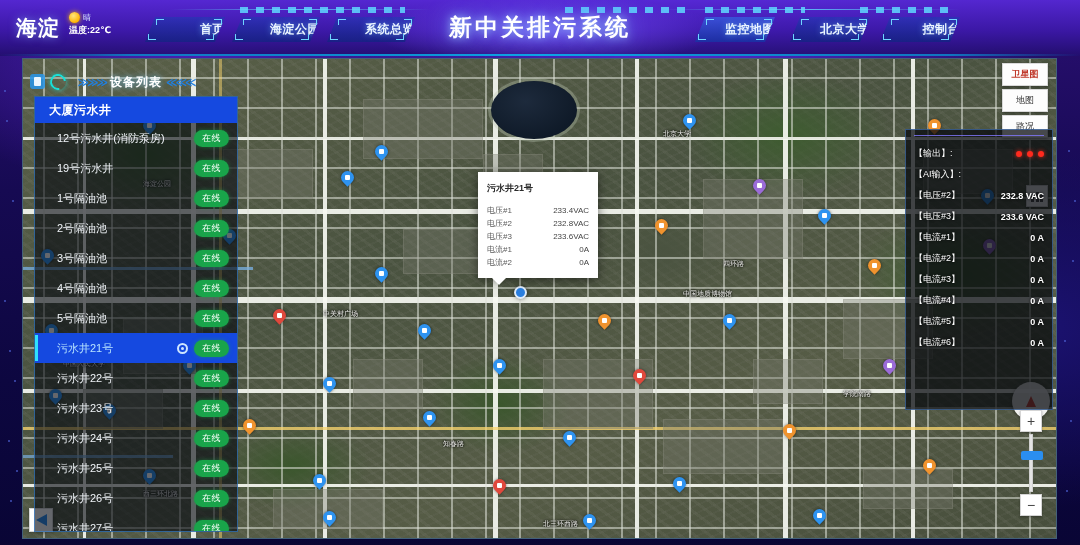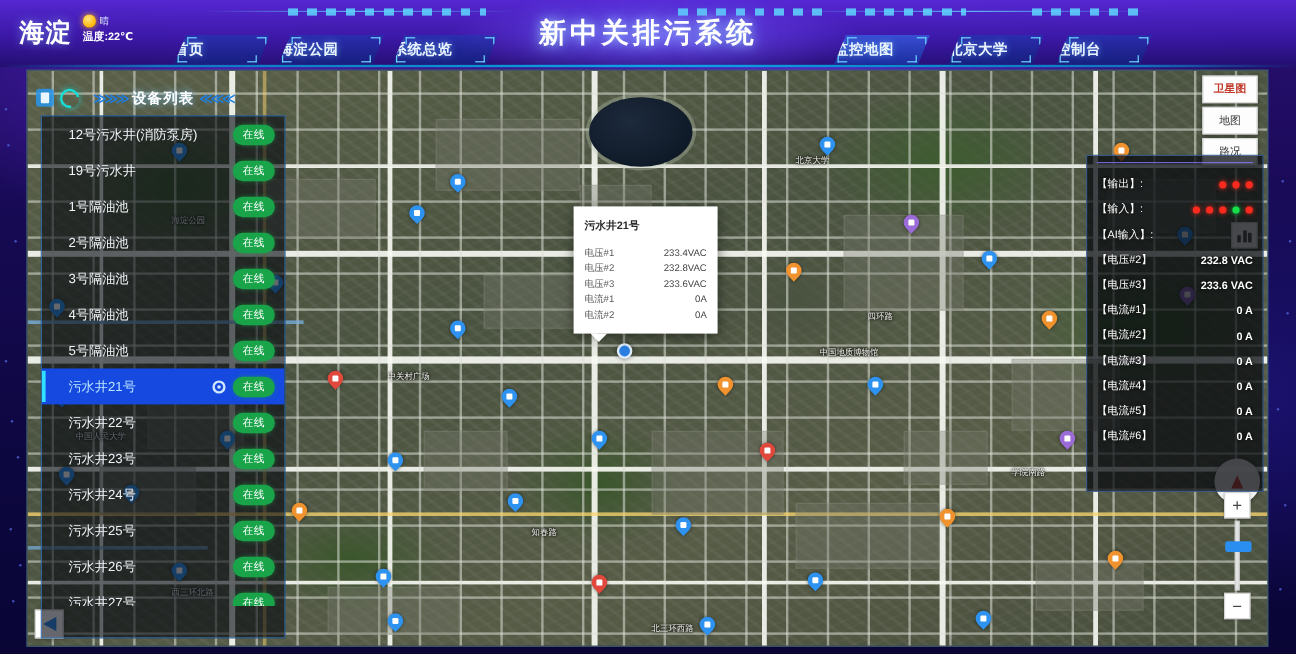"首页" .navtab { justify-content: flex-start -> flex-end; margin-top: 12px -> none }
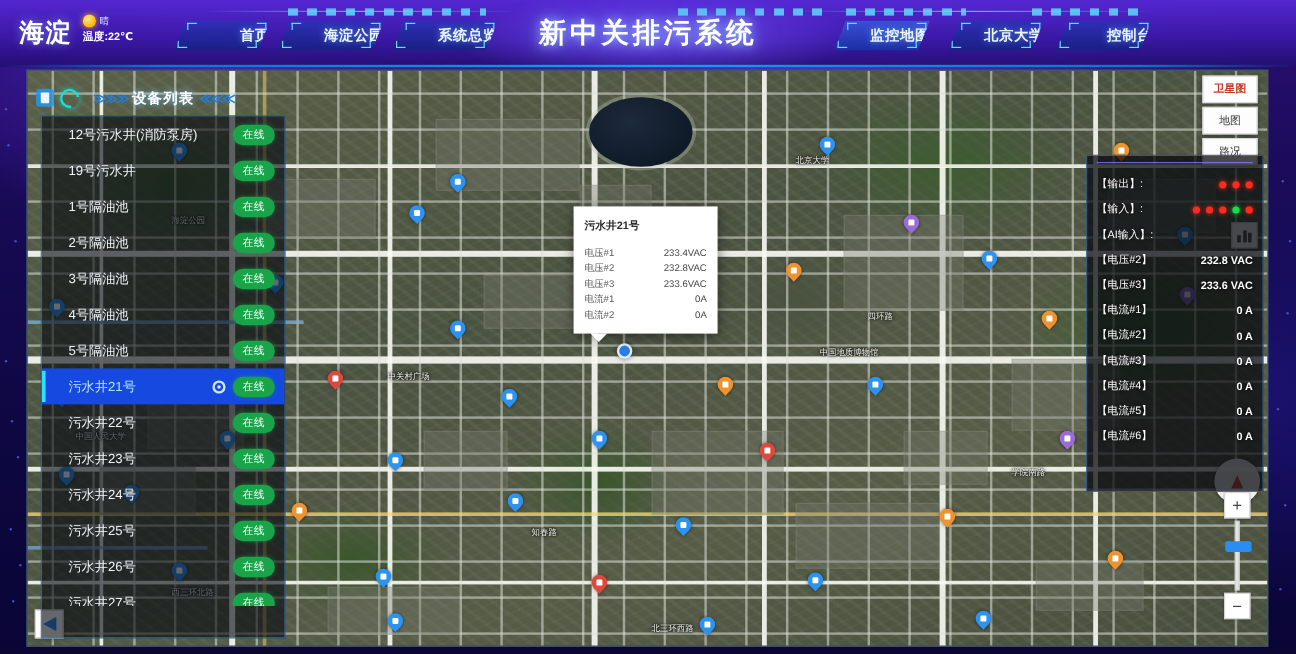"大厦污水井" div.grp-header { html: none -> <div> <span>大厦污水井</span> </div> }
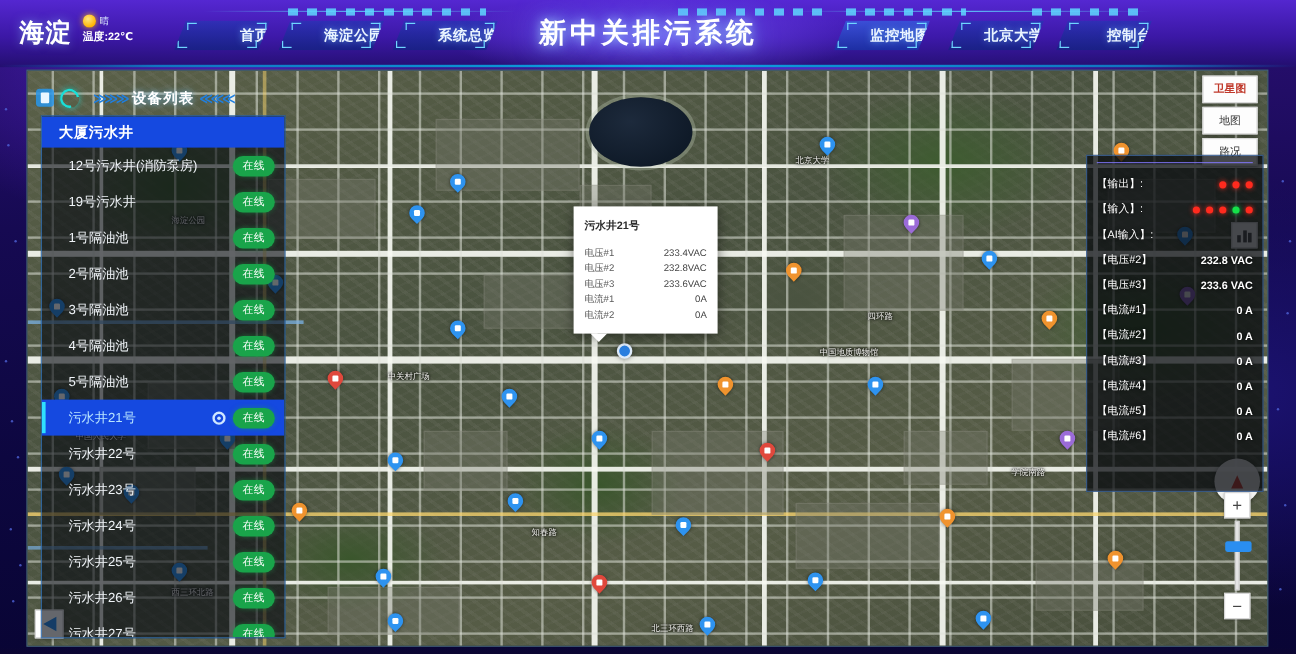"【输入】:" div.dp-row { html: <div> <span>【输入】:</span> <span> <span></span> <span></span> <span></span> <span></span> <span></span> </span> </div> -> none }
